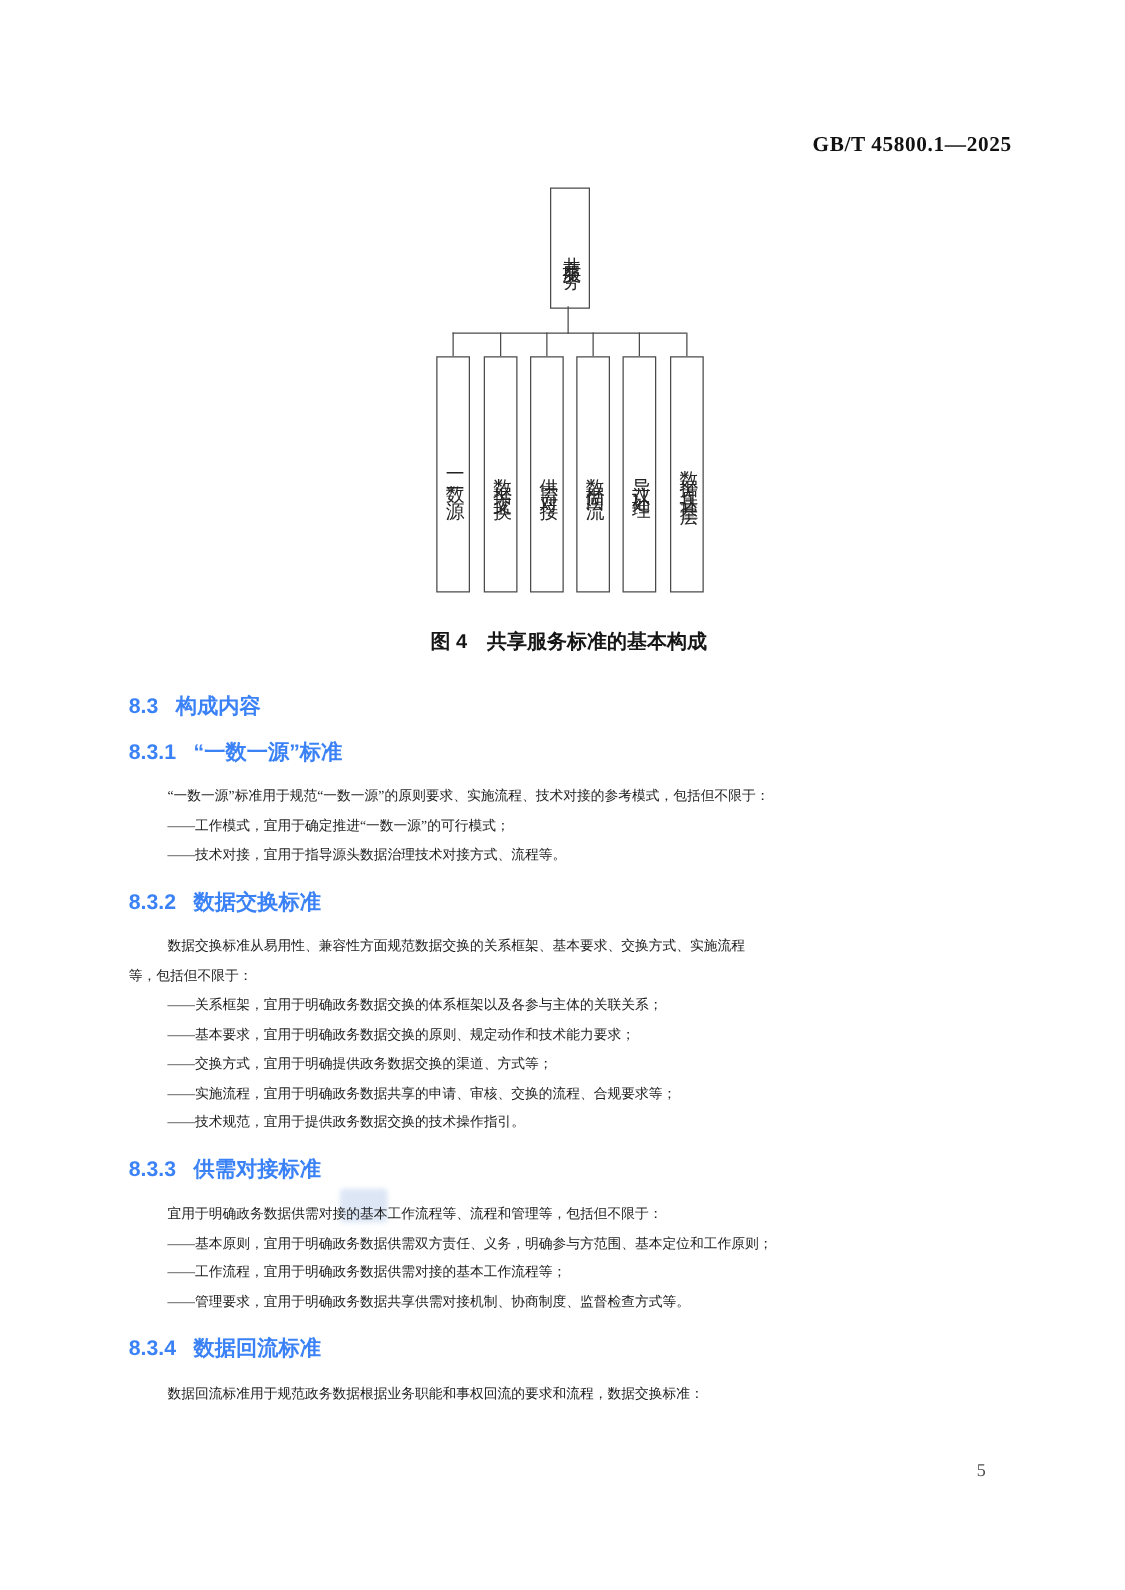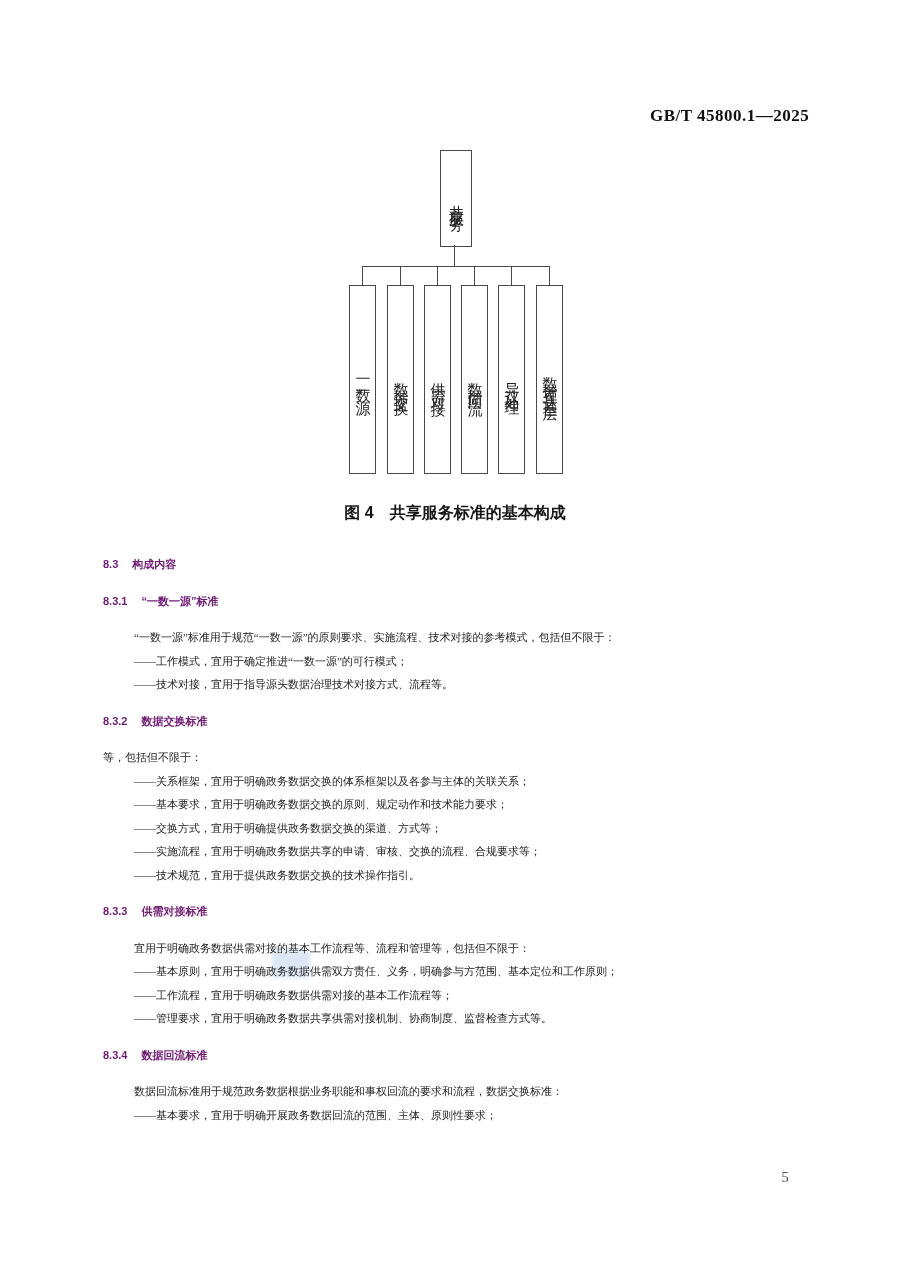"8.3 构成内容" .section-heading { color: #701a75 -> #3b82f6; font-size: 11px -> 17px }
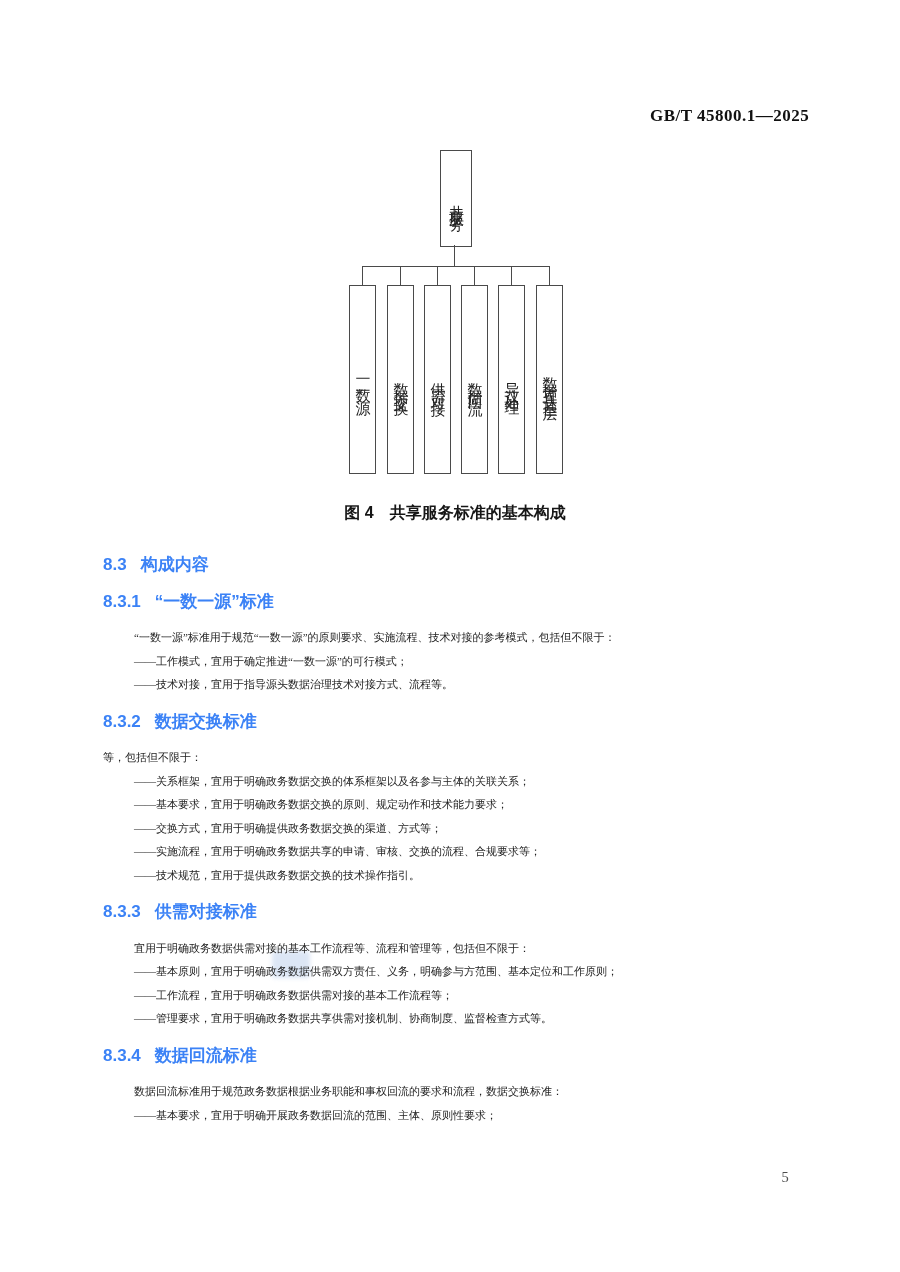"数据交换标准从易用性、兼容性方面规范数据交换的关系框架、基本要求、交换方式、实施" div.body-line { html: none -> <div>数据交换标准从易用性、兼容性方面规范数据交换的关系框架、基本要求、交换方式、实施流程</div> }
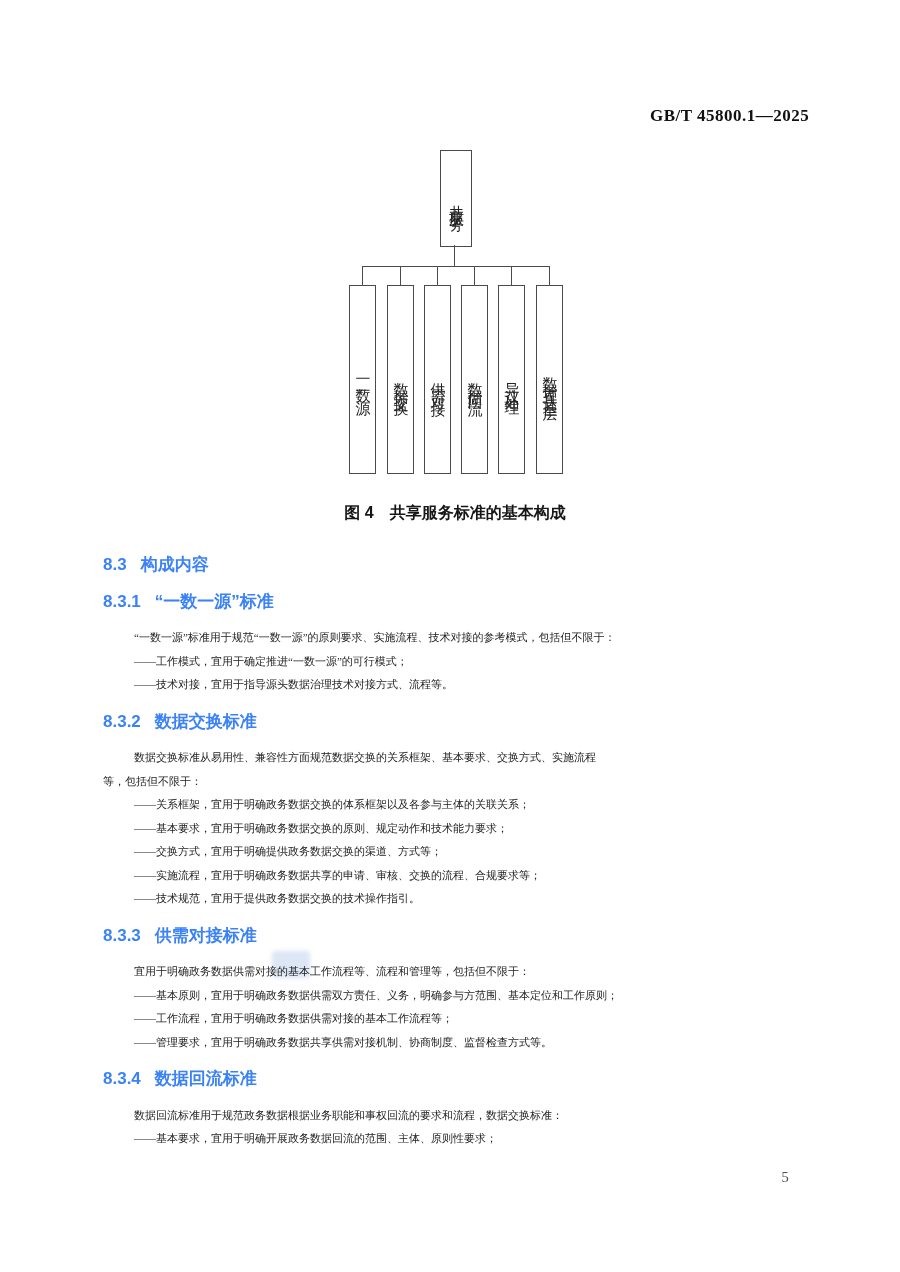"——基本要求，宜用于明确开展政务数据回流的范围、主体、原则性要求；" div.body-line { html: <div>——基本要求，宜用于明确开展政务数据回流的范围、主体、原则性要求；</div> -> none }
